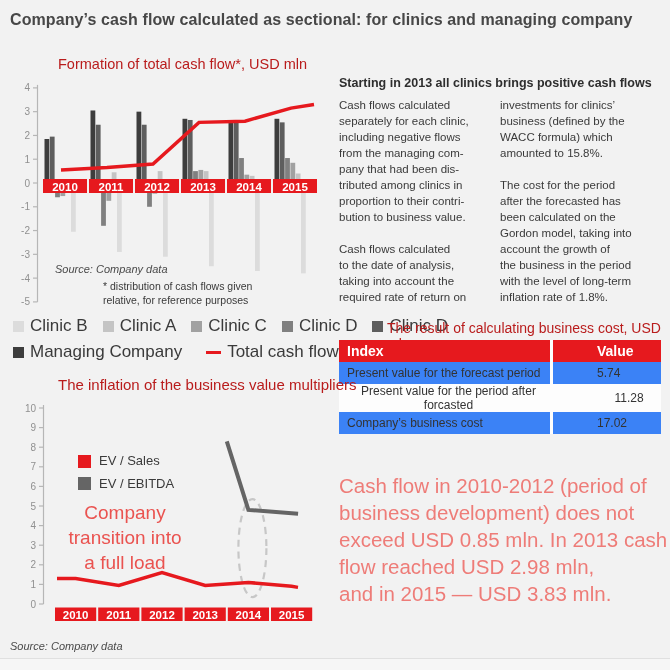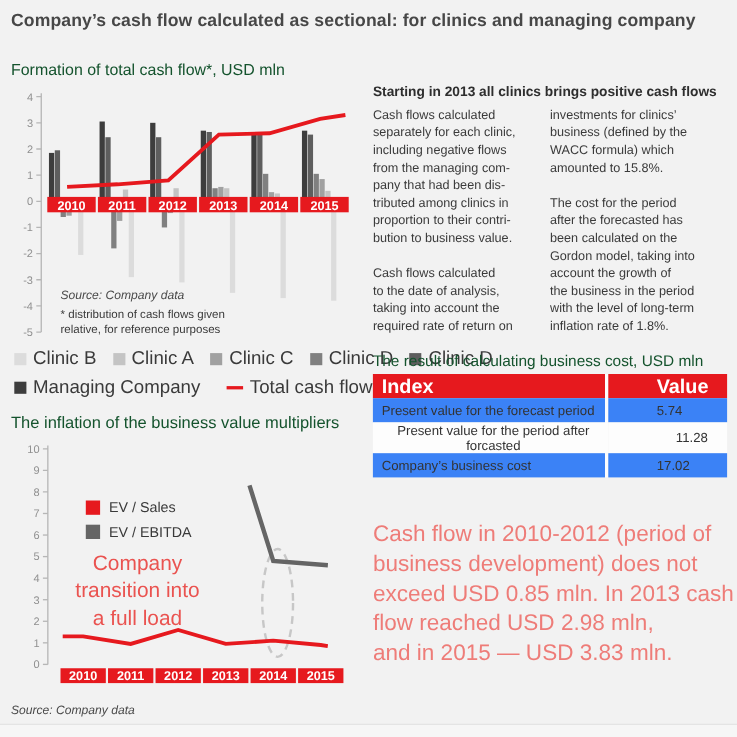"Formation of total cash flow*," .sec-title { color: #14532d -> #b91c1c; margin-left: none -> 48px }
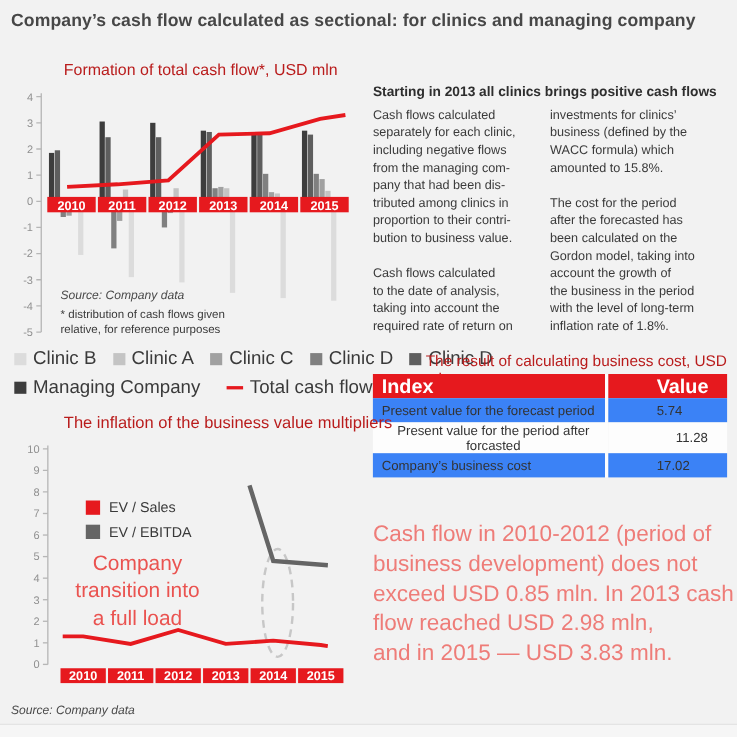"* distribution of cash flows" .footnote { margin-left: none -> 48px }
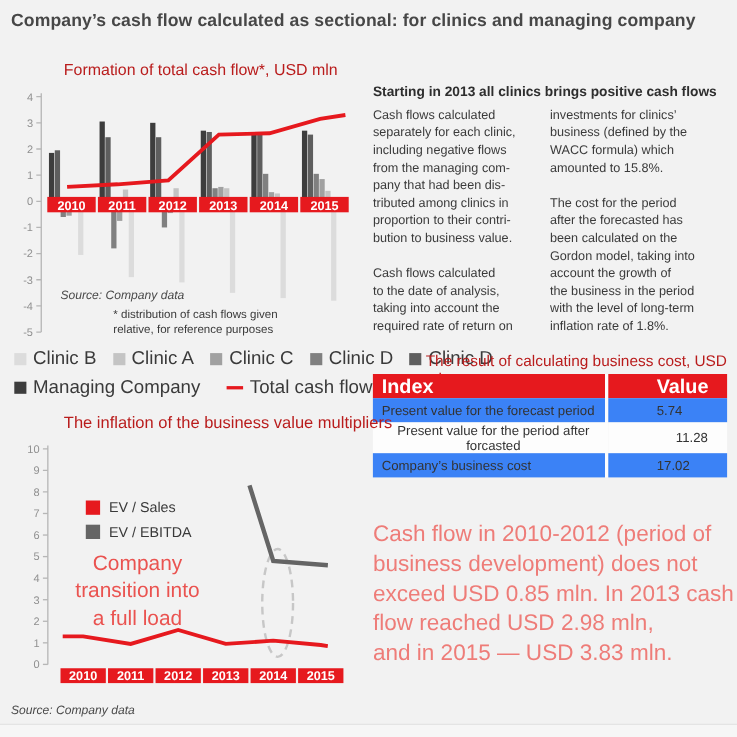"Index" .tbl .hdr td { font-size: 18px -> 14px }
